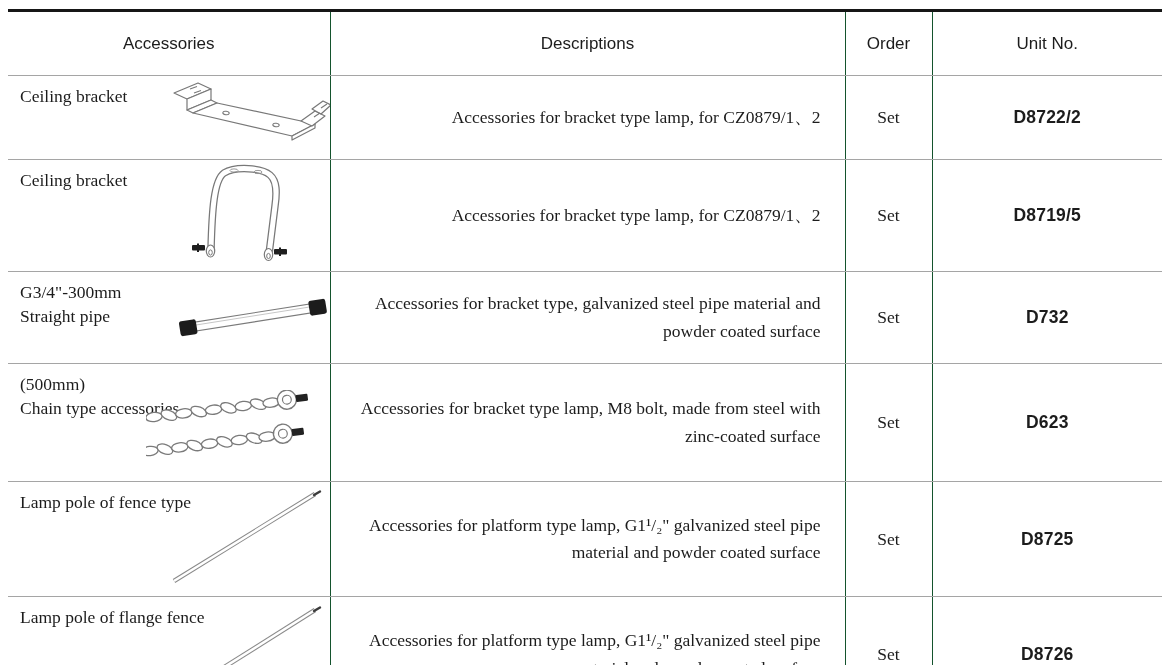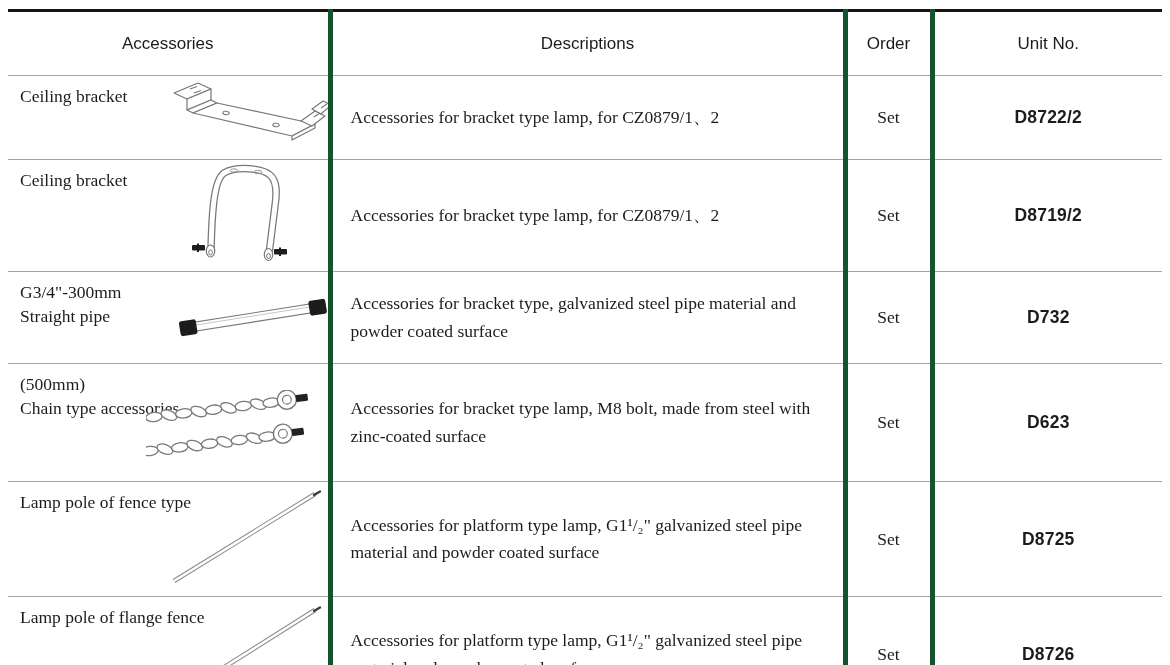"Descriptions" th, td { border-left: 5px solid #14532d -> 1px solid #14532d }
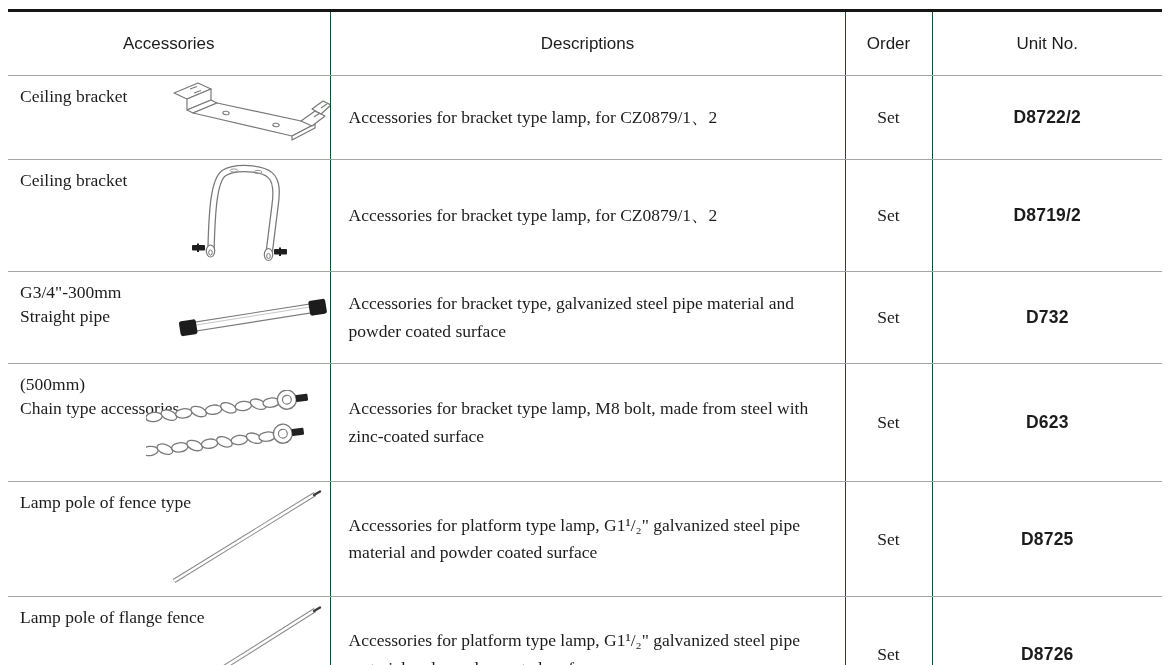"Accessories for bracket type lamp," td.desc { text-align: left -> right }
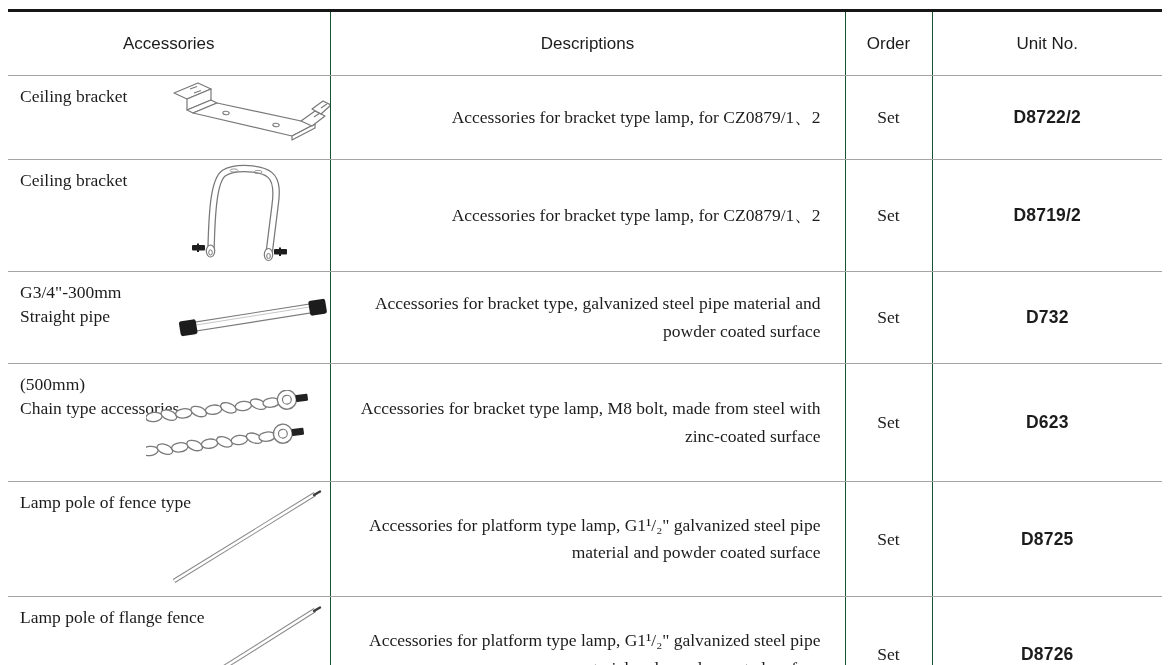"D8719/2" span { text: D8719/2 -> D8719/5 }
